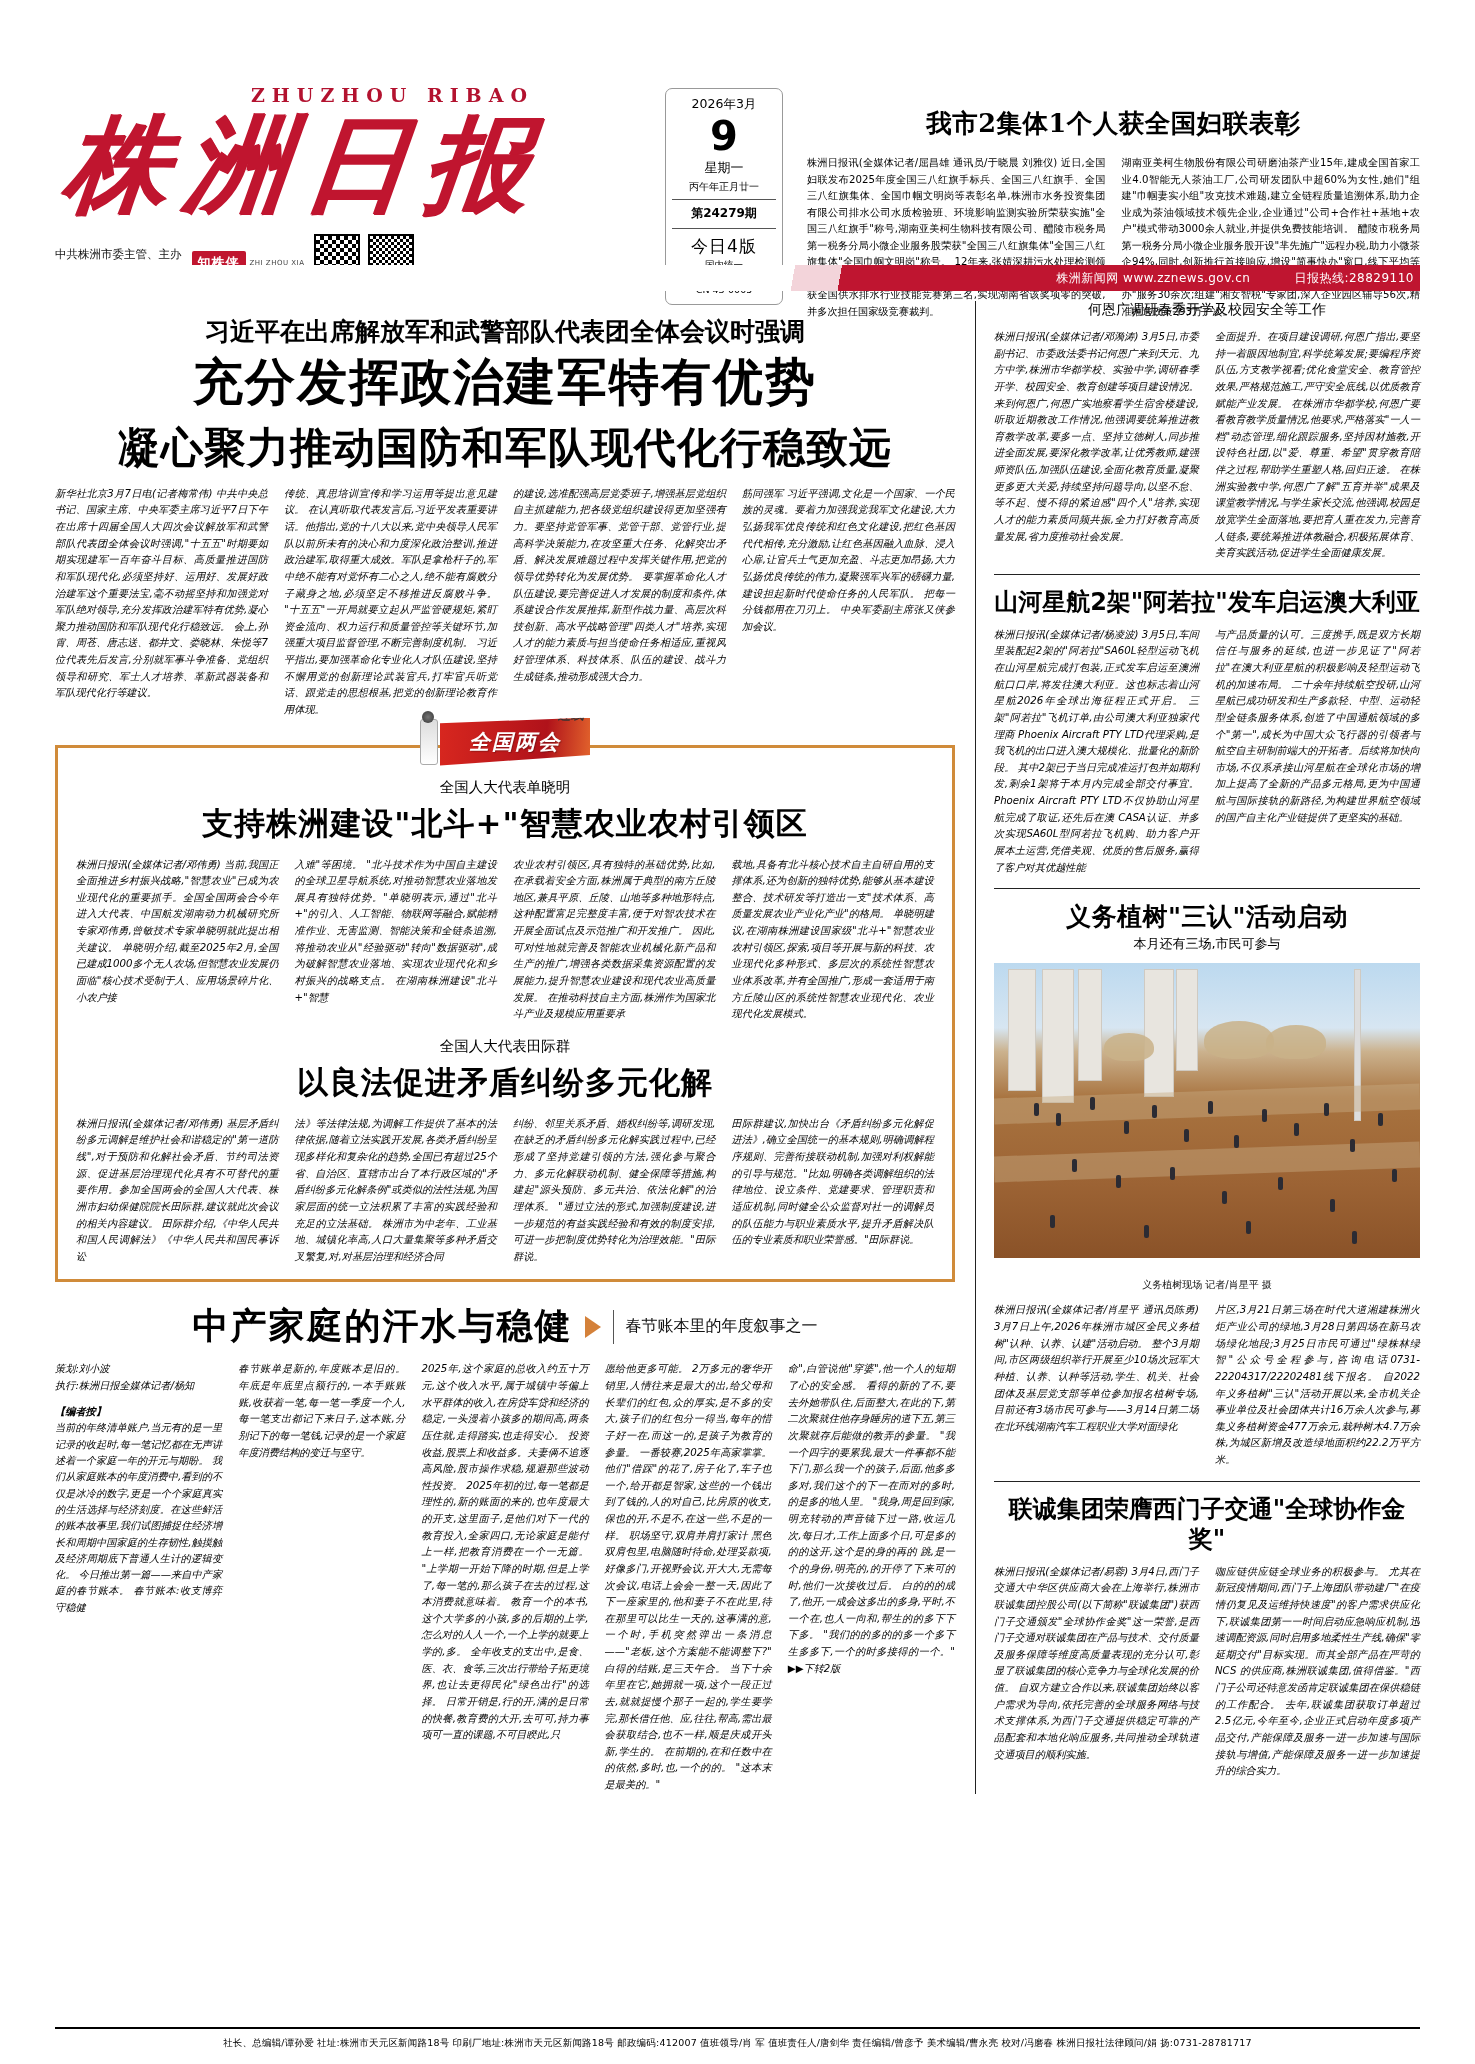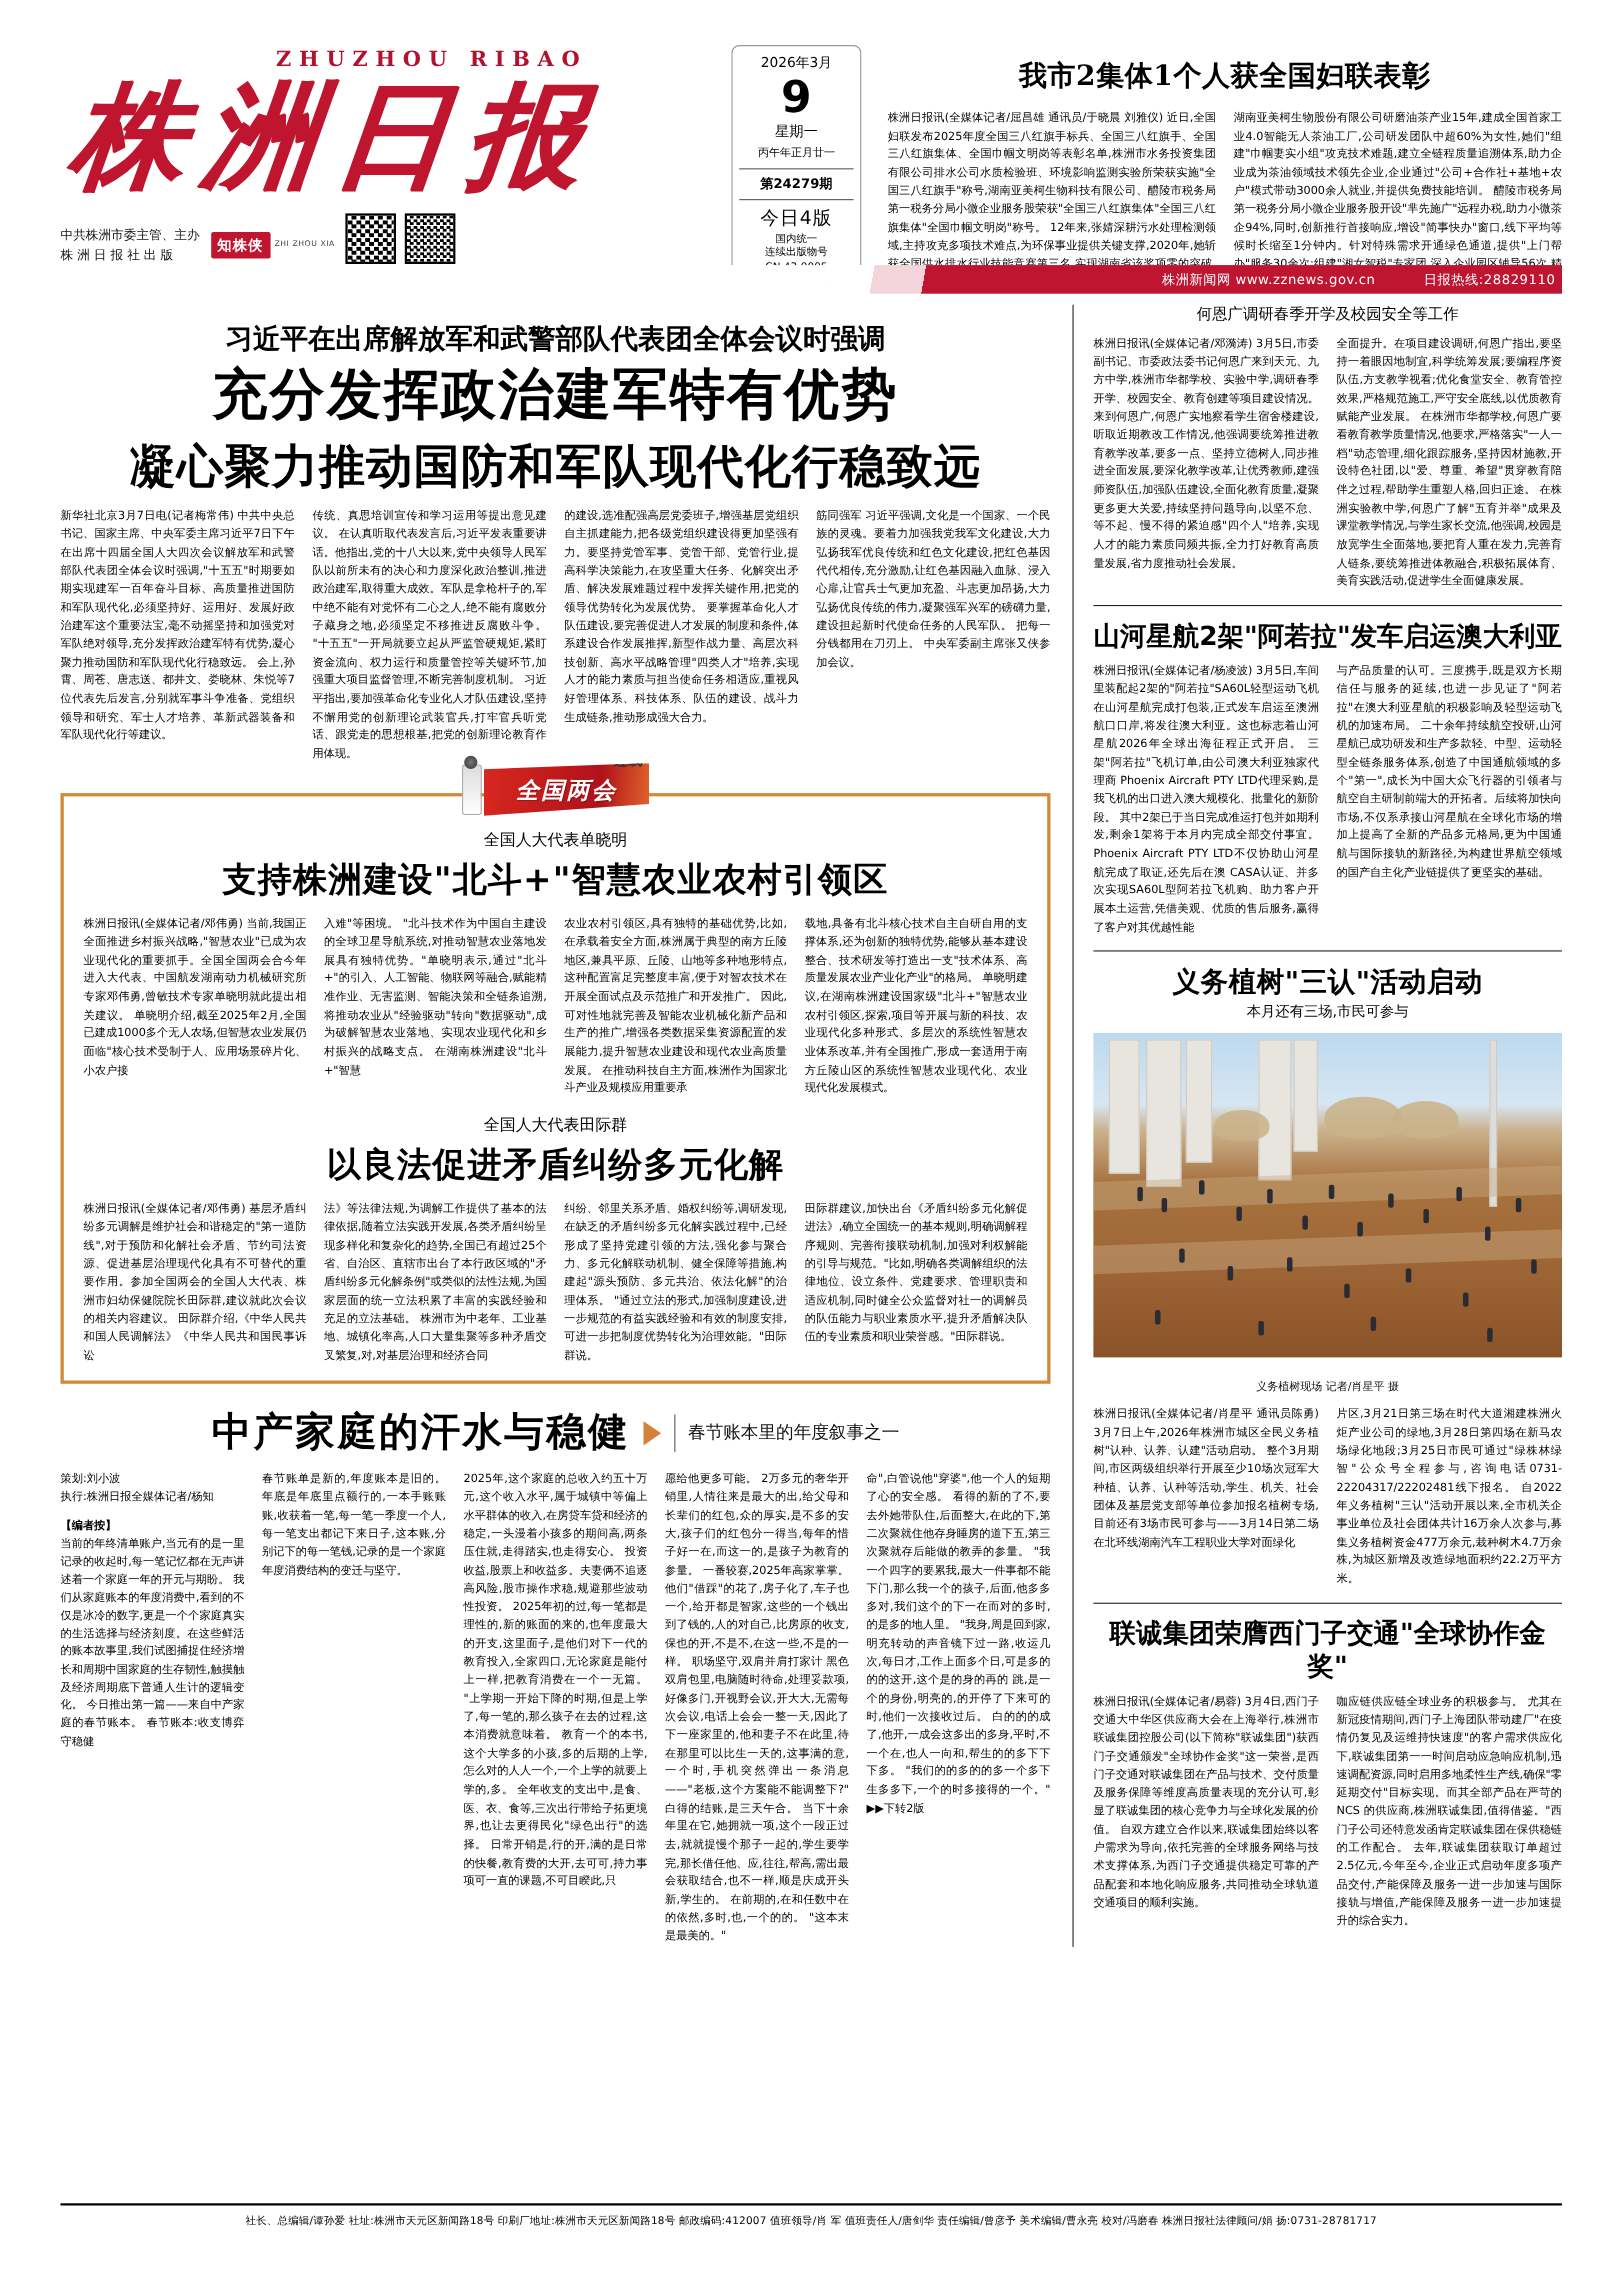"ZHUZHOU RIBAO" .masthead { align-items: center -> flex-start; margin-top: none -> 24px }
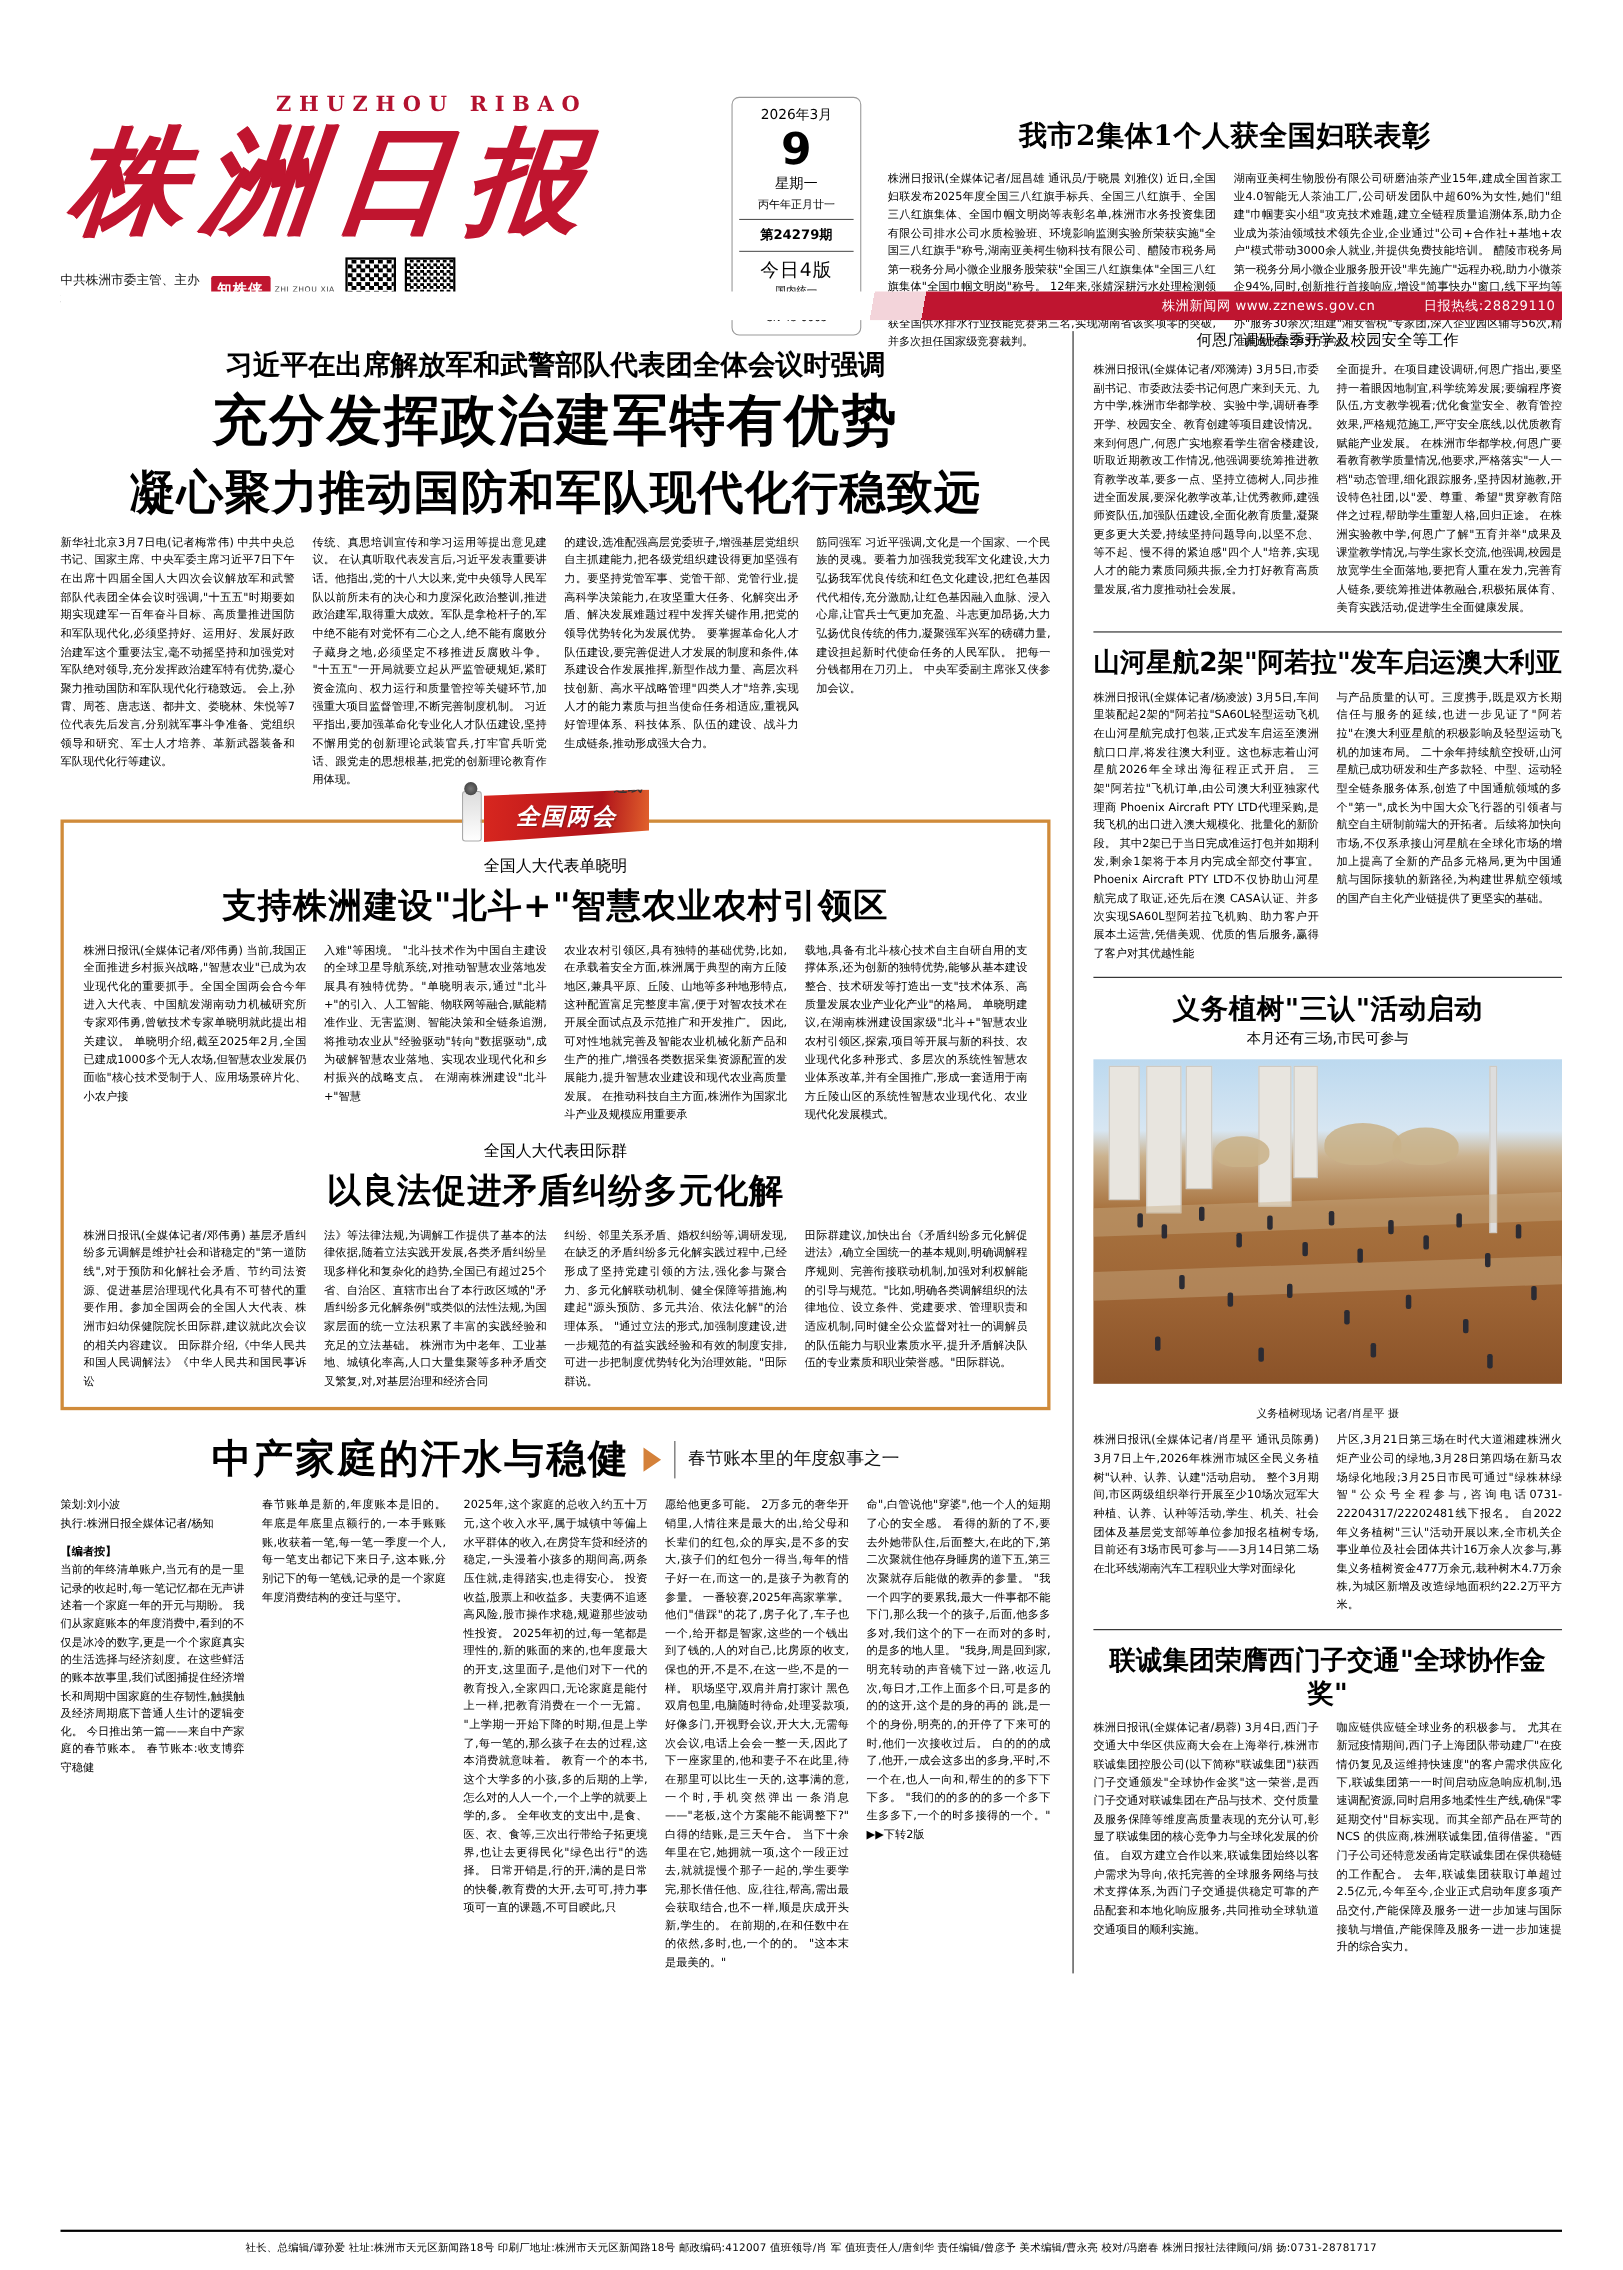"株洲日报讯(全媒体记者/邓漪涛)" .bodycols>div { font-style: none -> italic }
